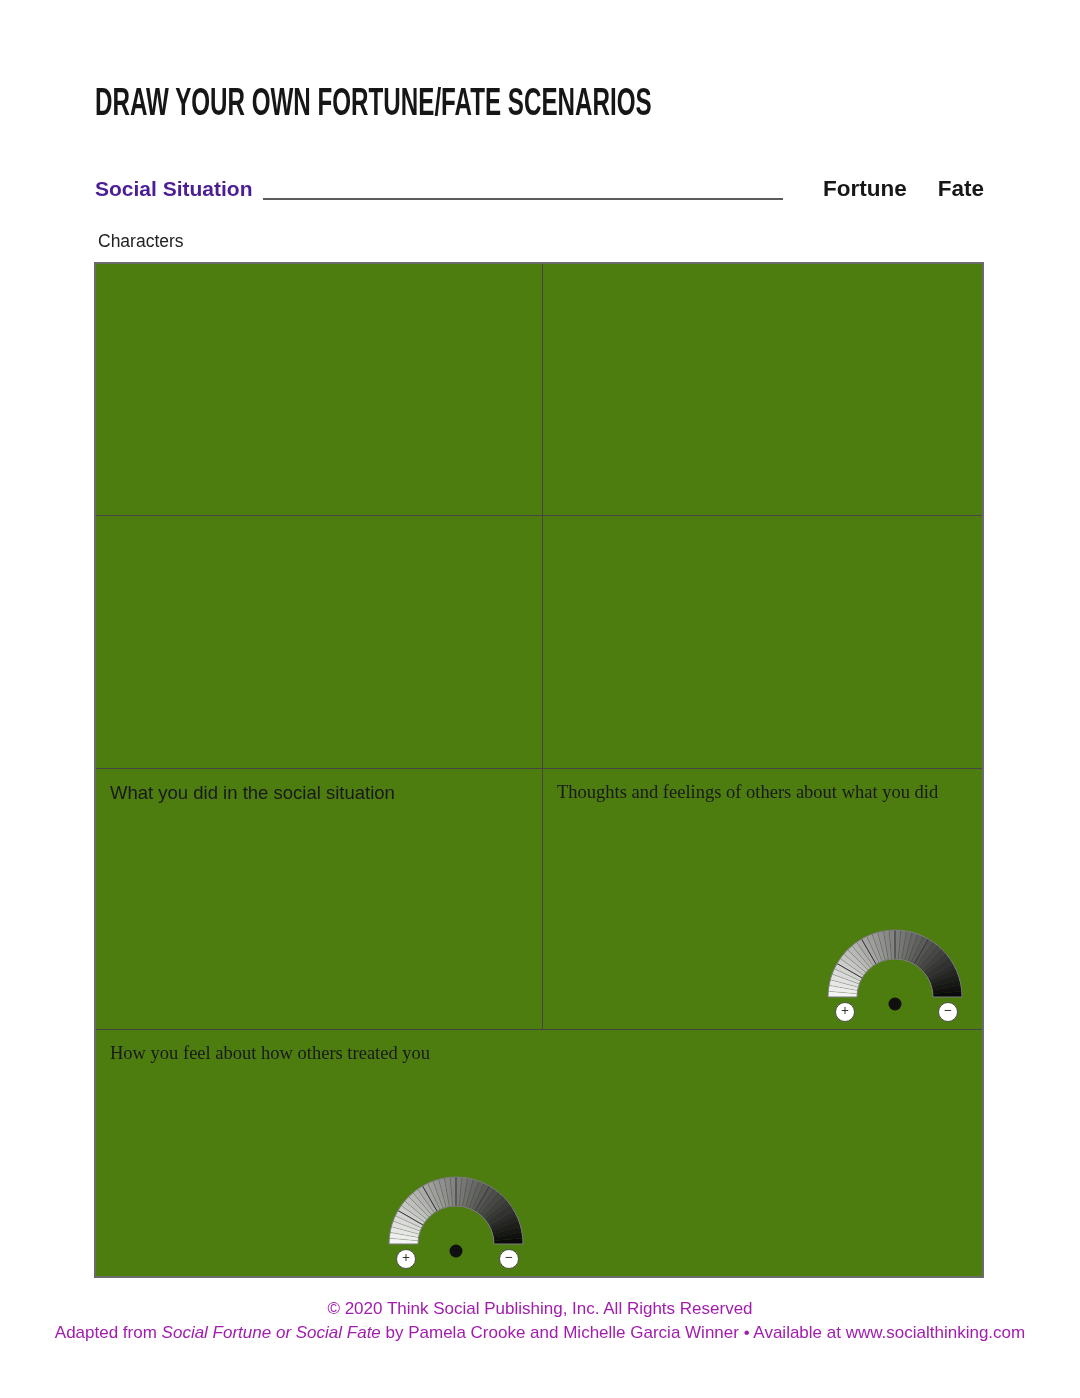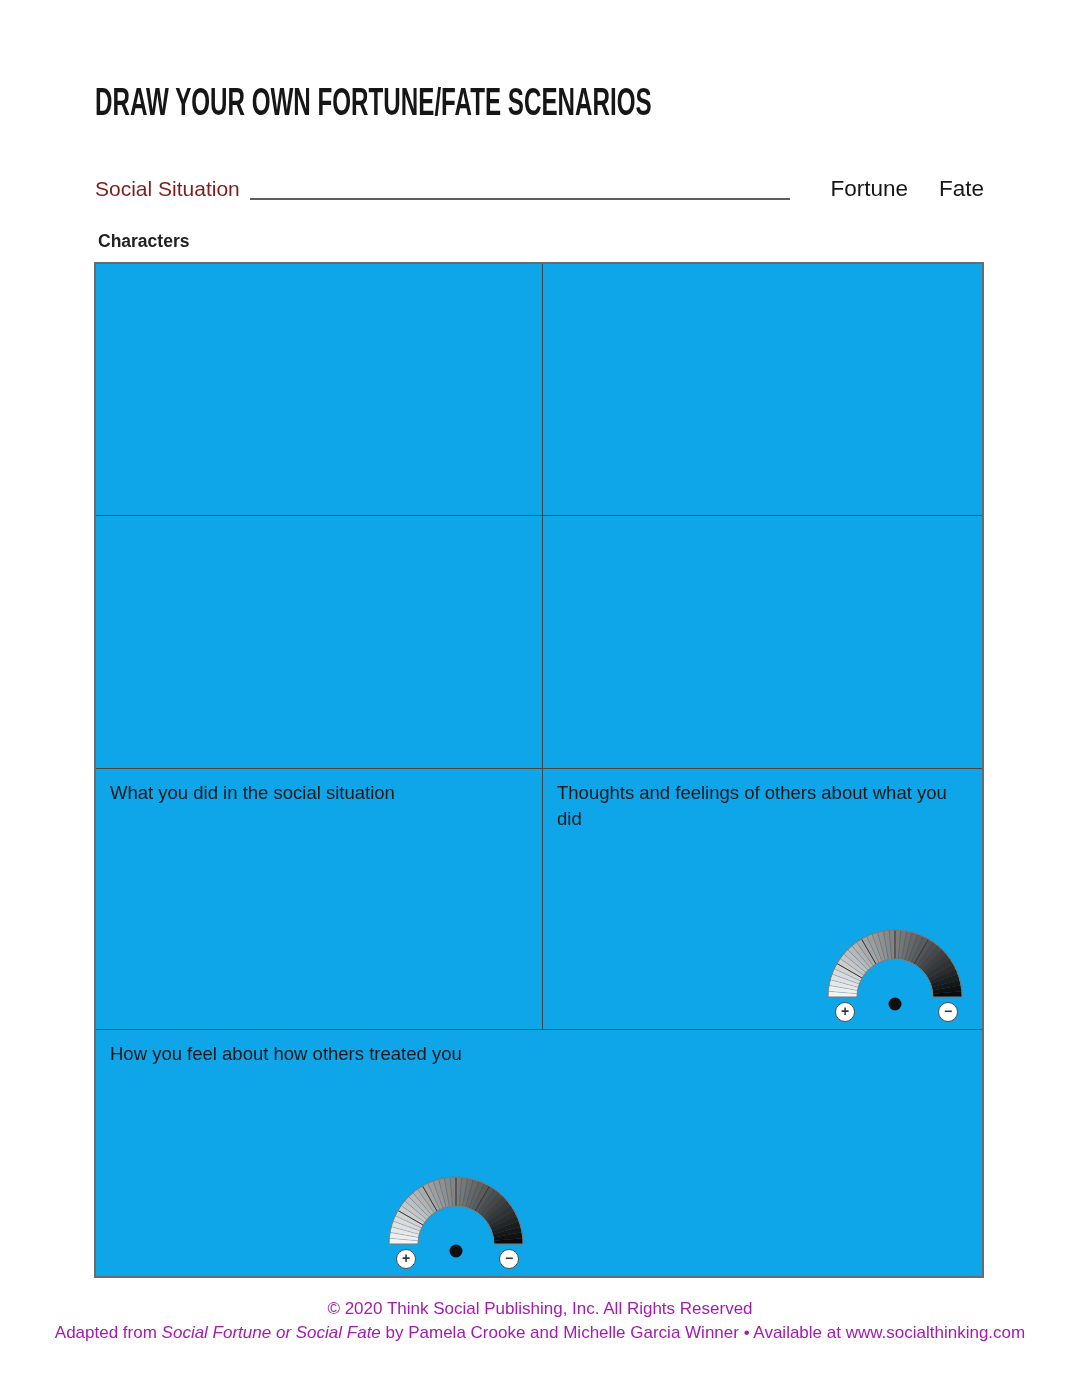"Social Situation" .ss-label { color: #7f1d1d -> #4c1d95; font-weight: normal -> bold }
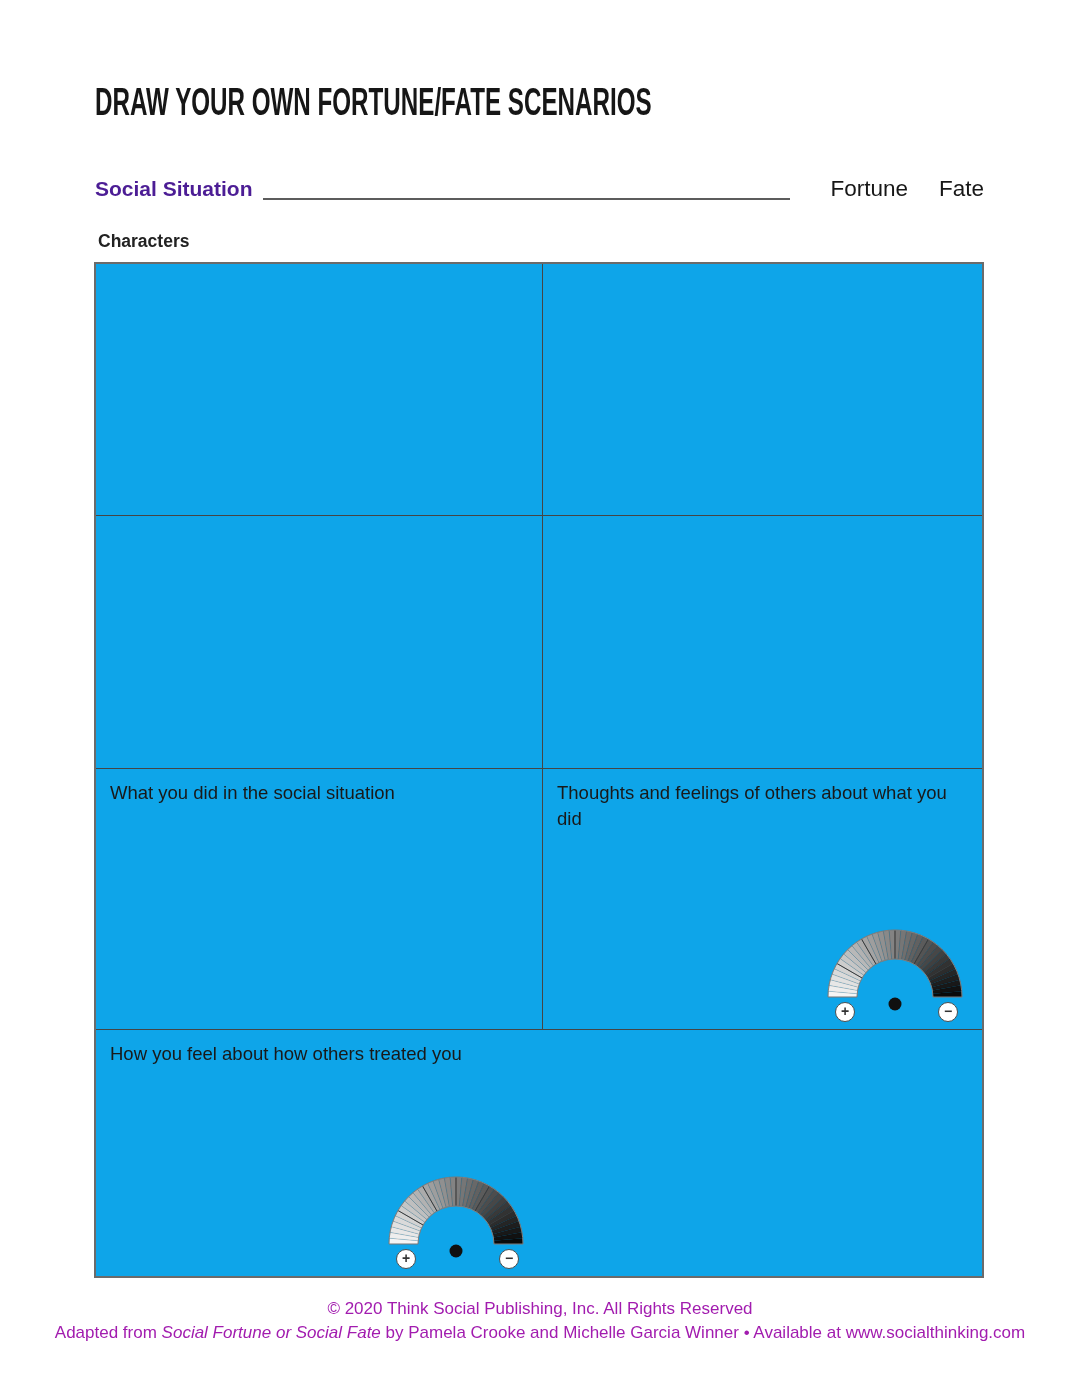"Fortune" .option { font-weight: normal -> bold }
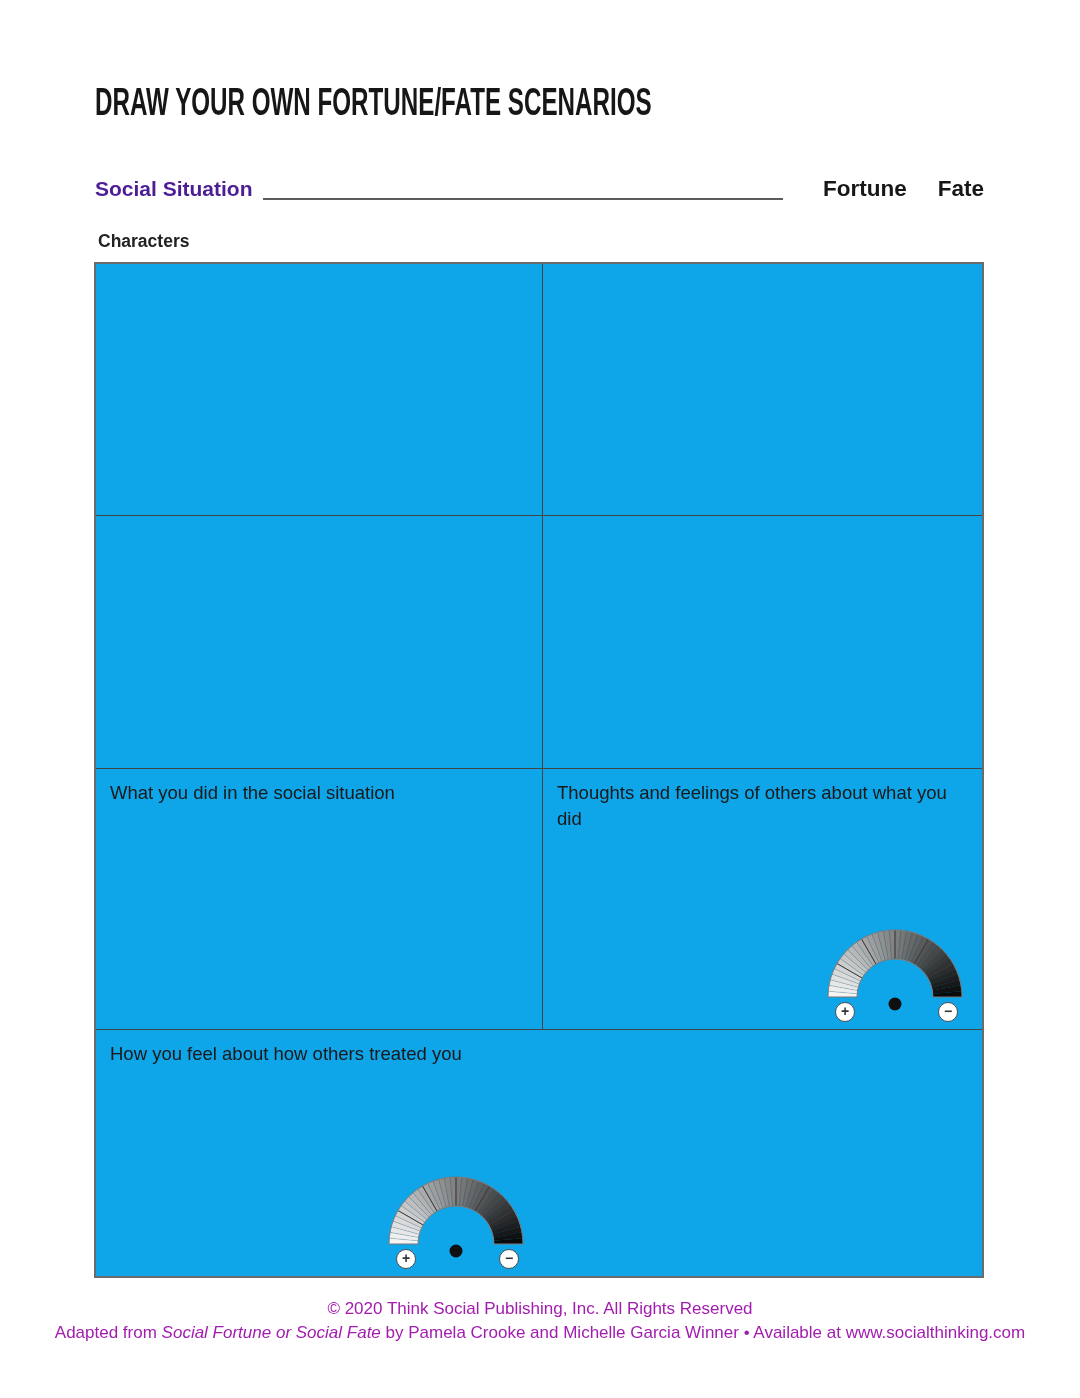"Characters" .characters { font-weight: bold -> none }
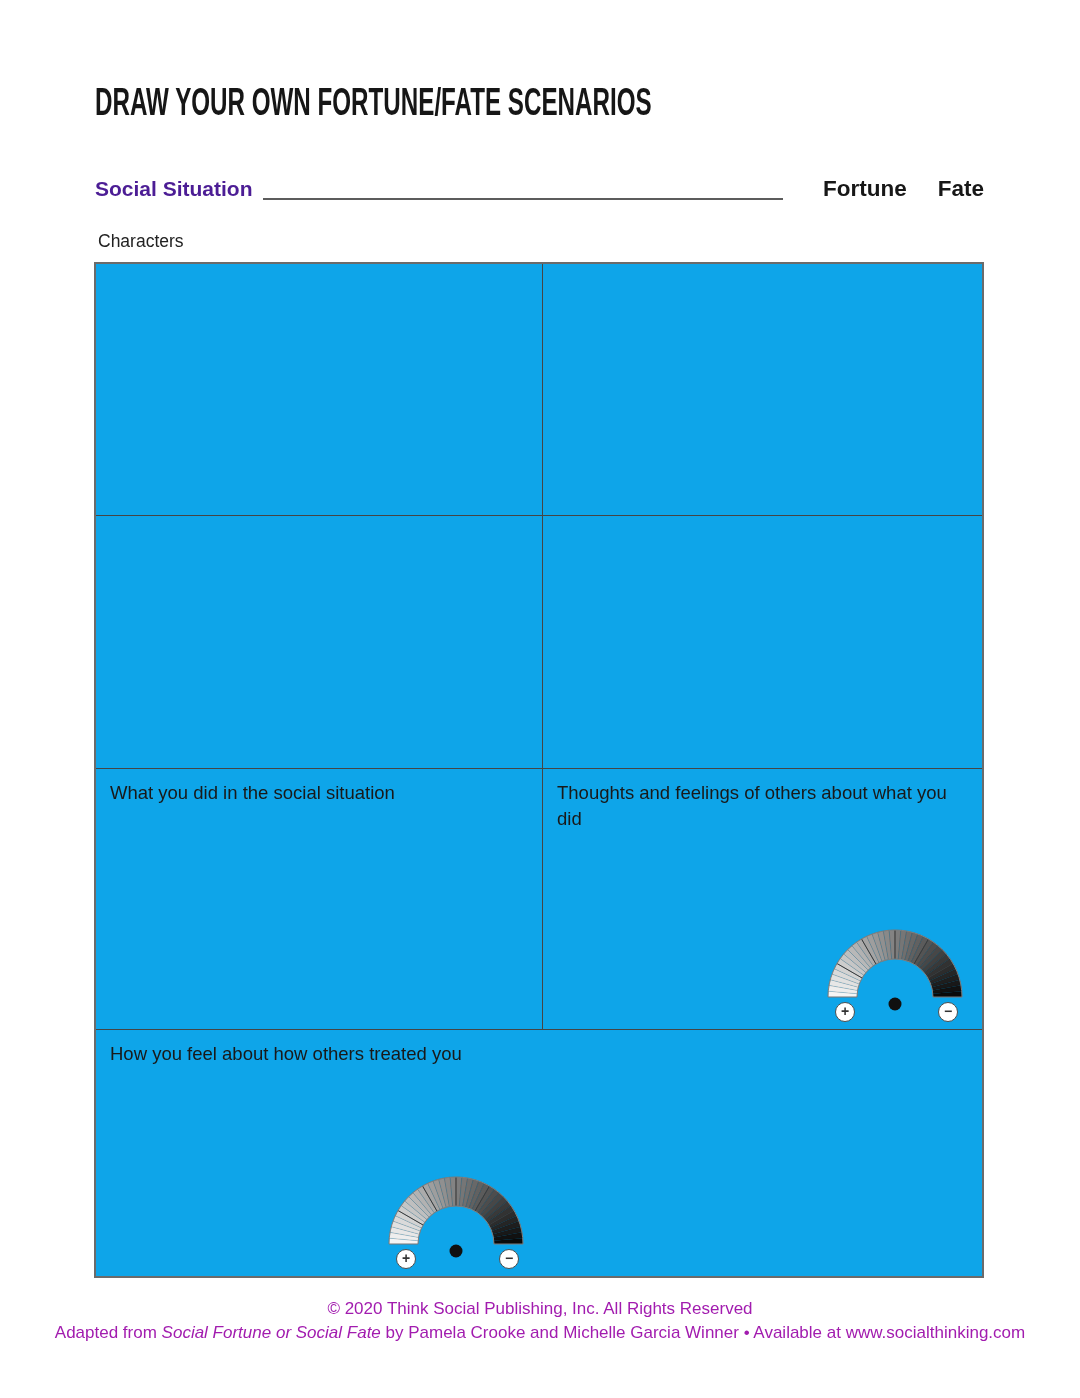"What you did in the" .grid { background: #0ea5e9 -> #4d7c0f }
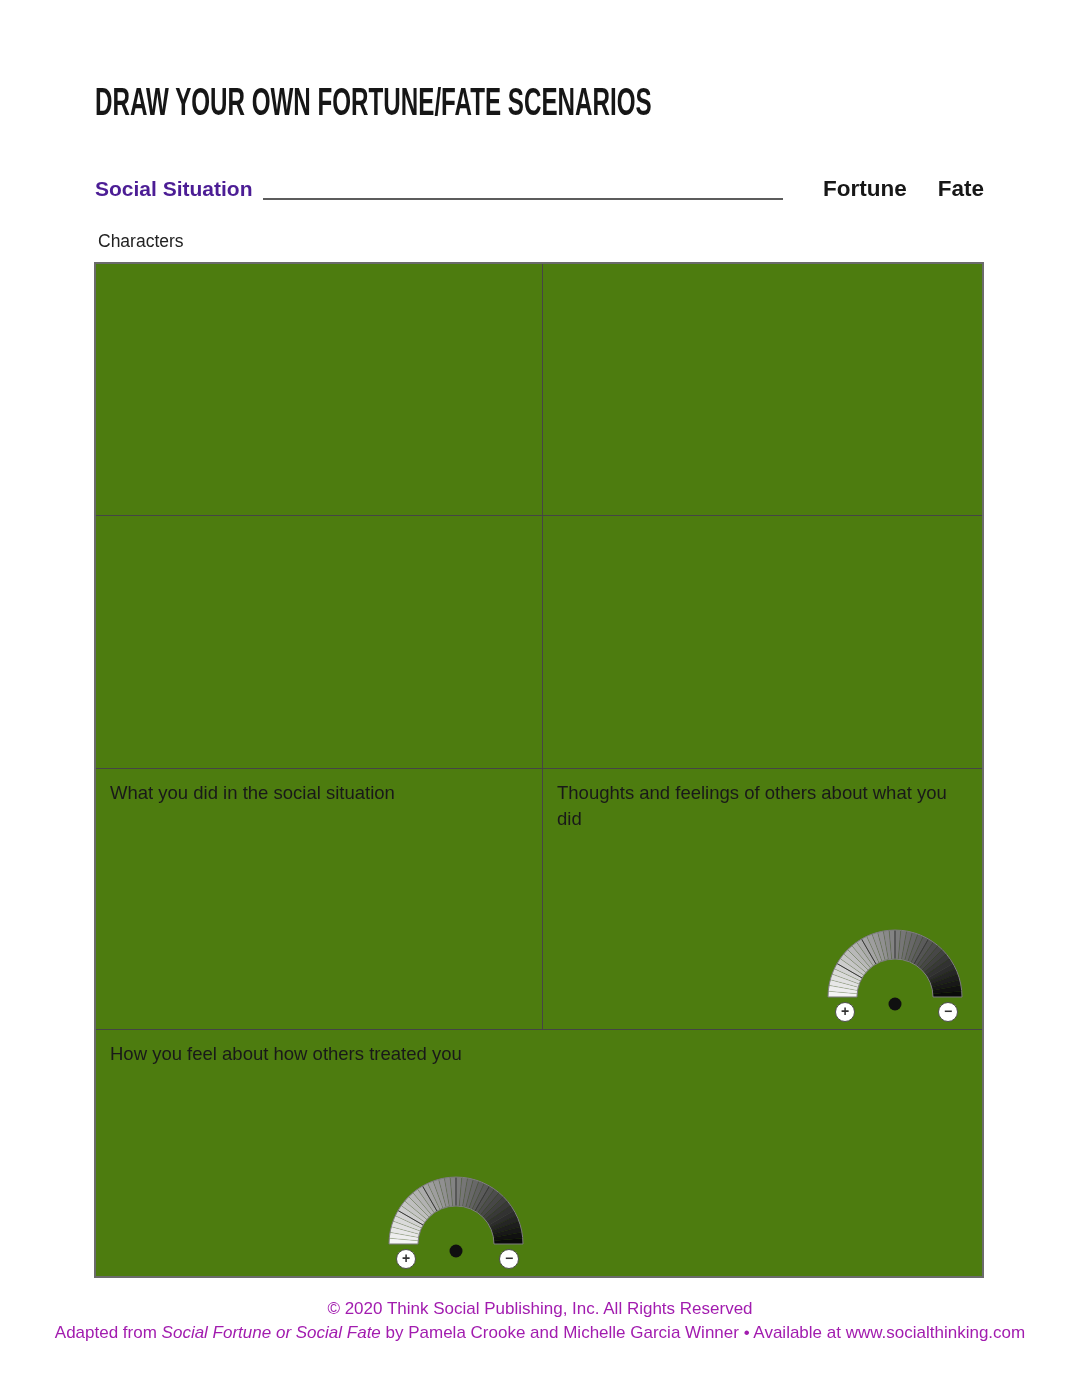"Thoughts and feelings of others" .cell.last-col { font-family: none -> Liberation Serif, serif }
